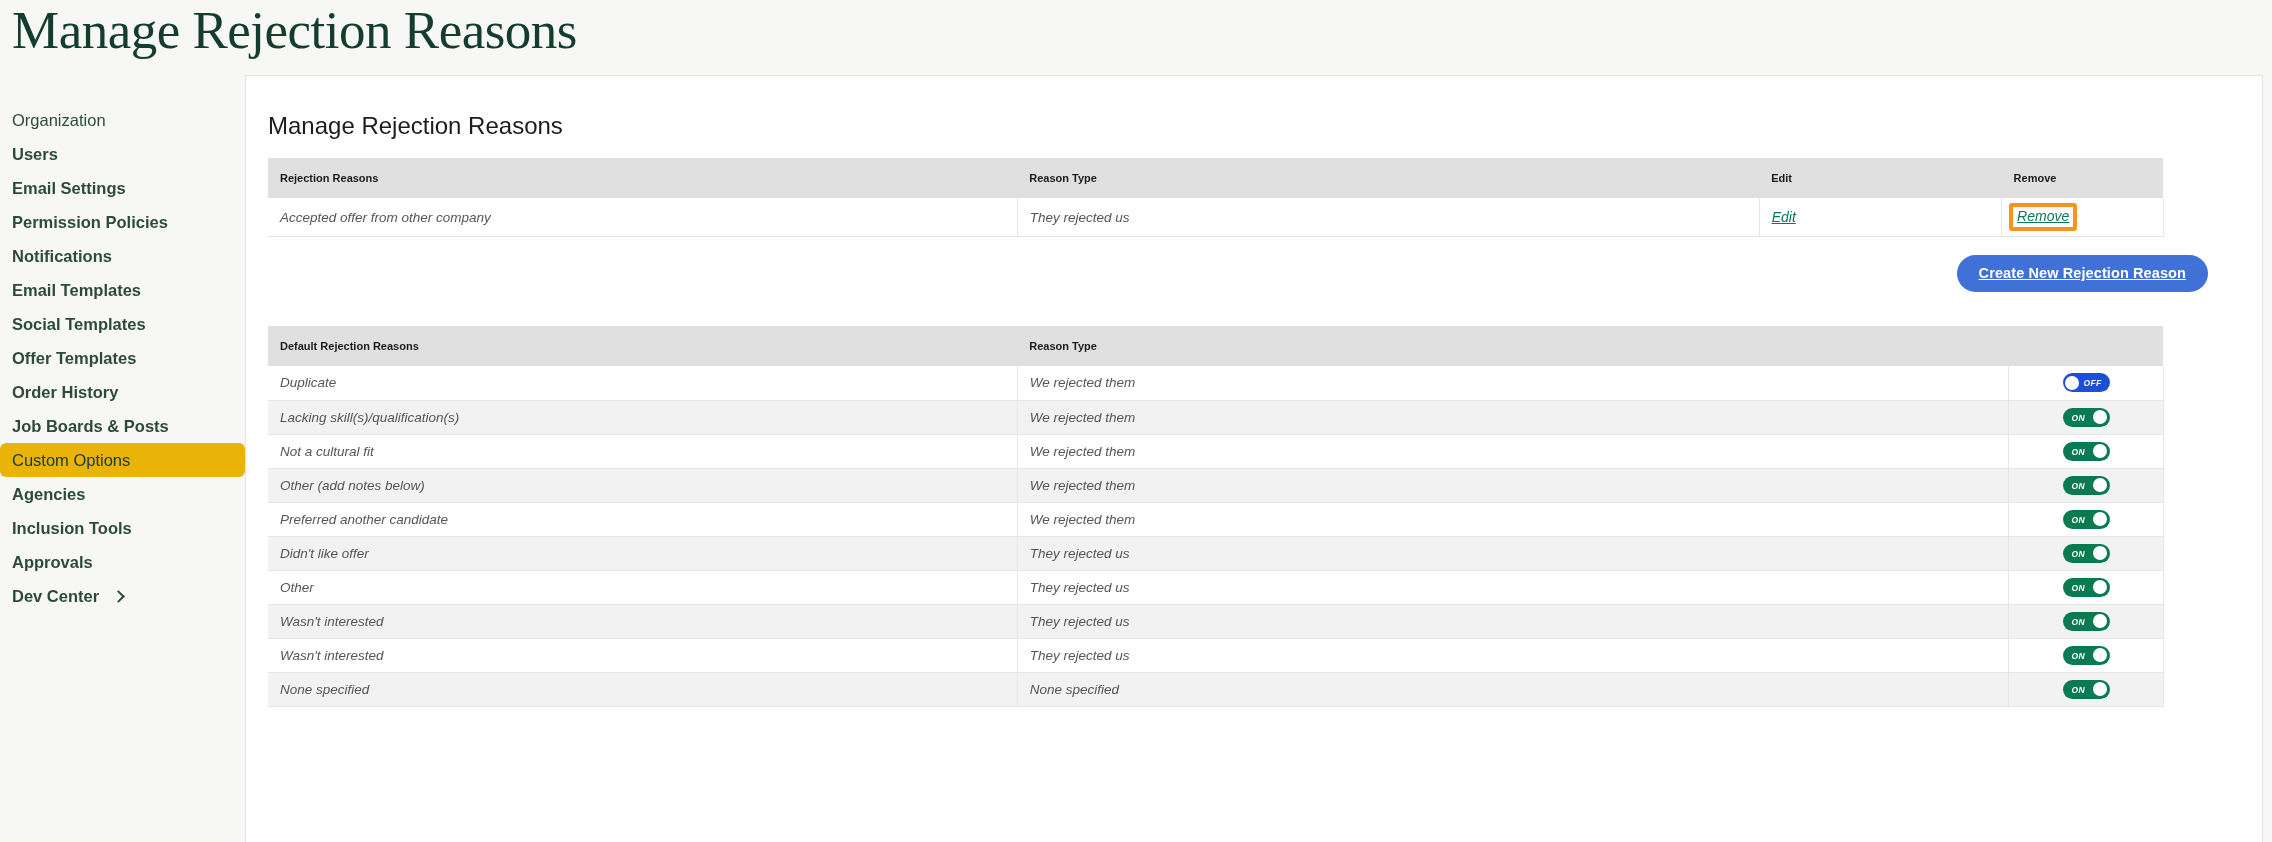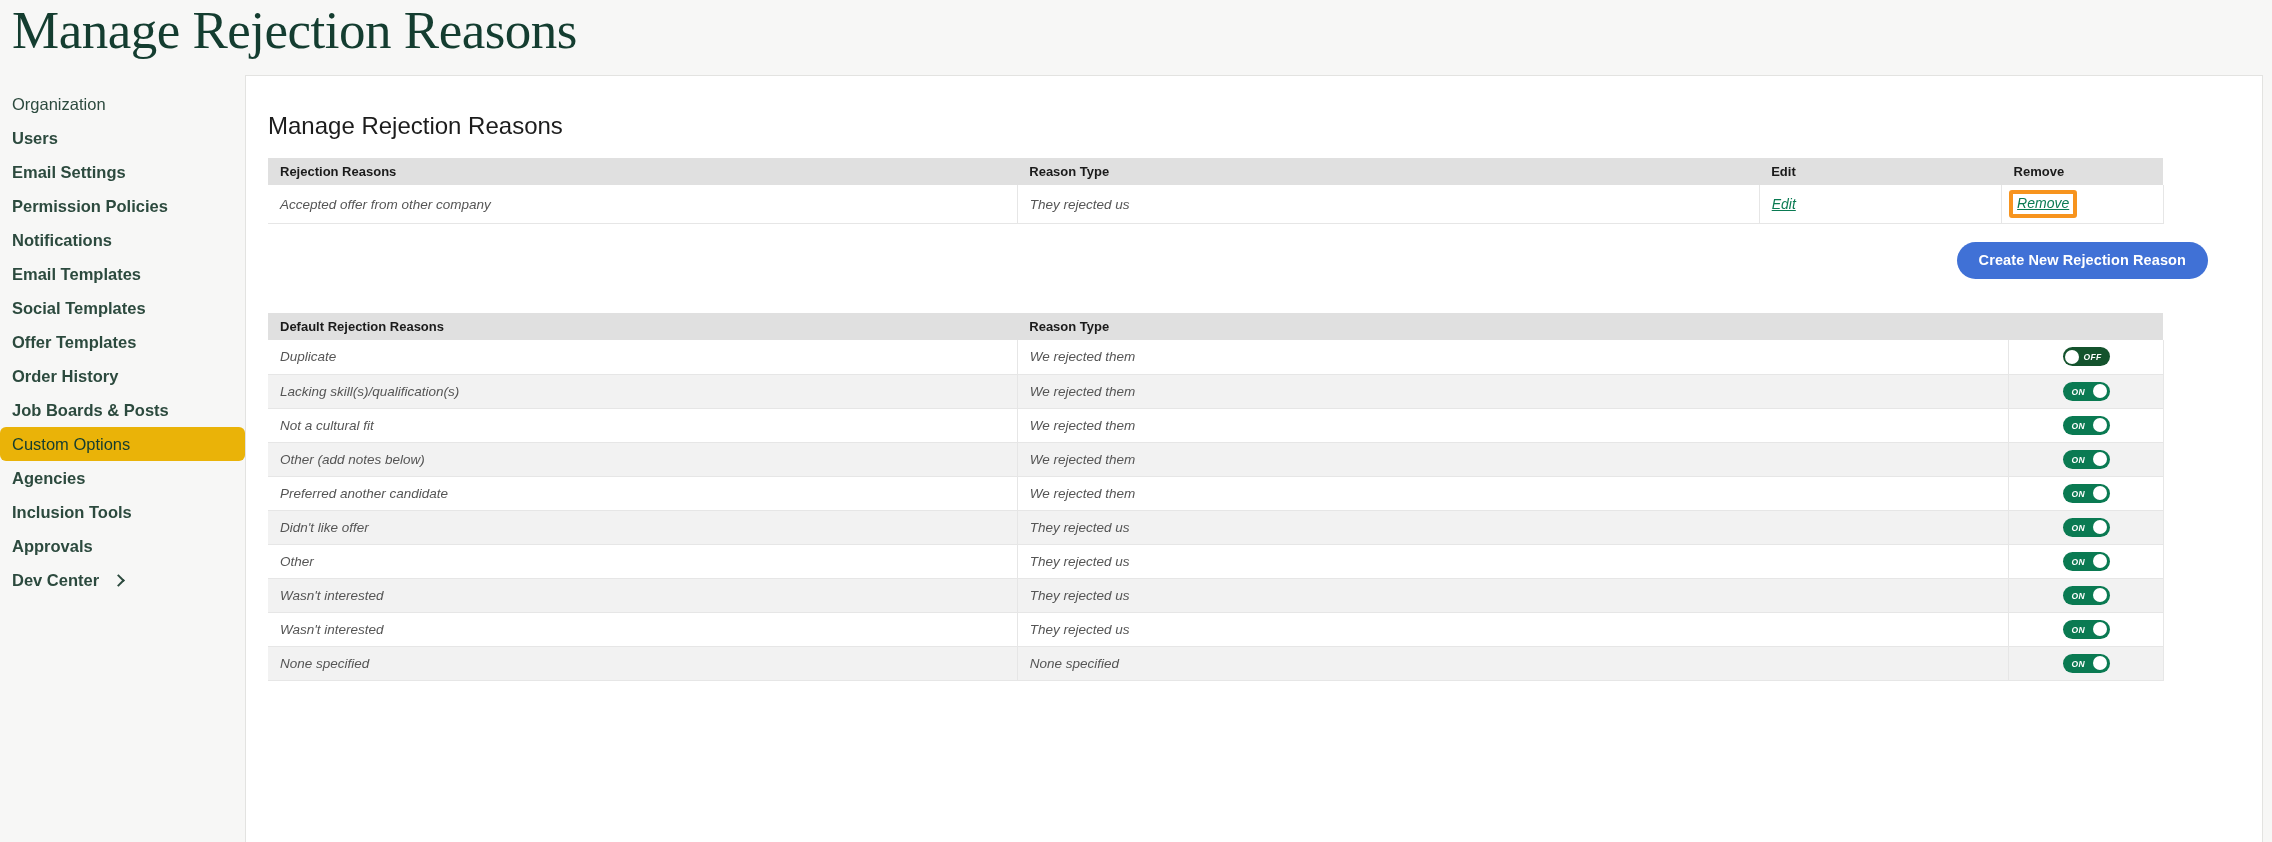"Organization" .nav-list { margin-top: none -> 16px }
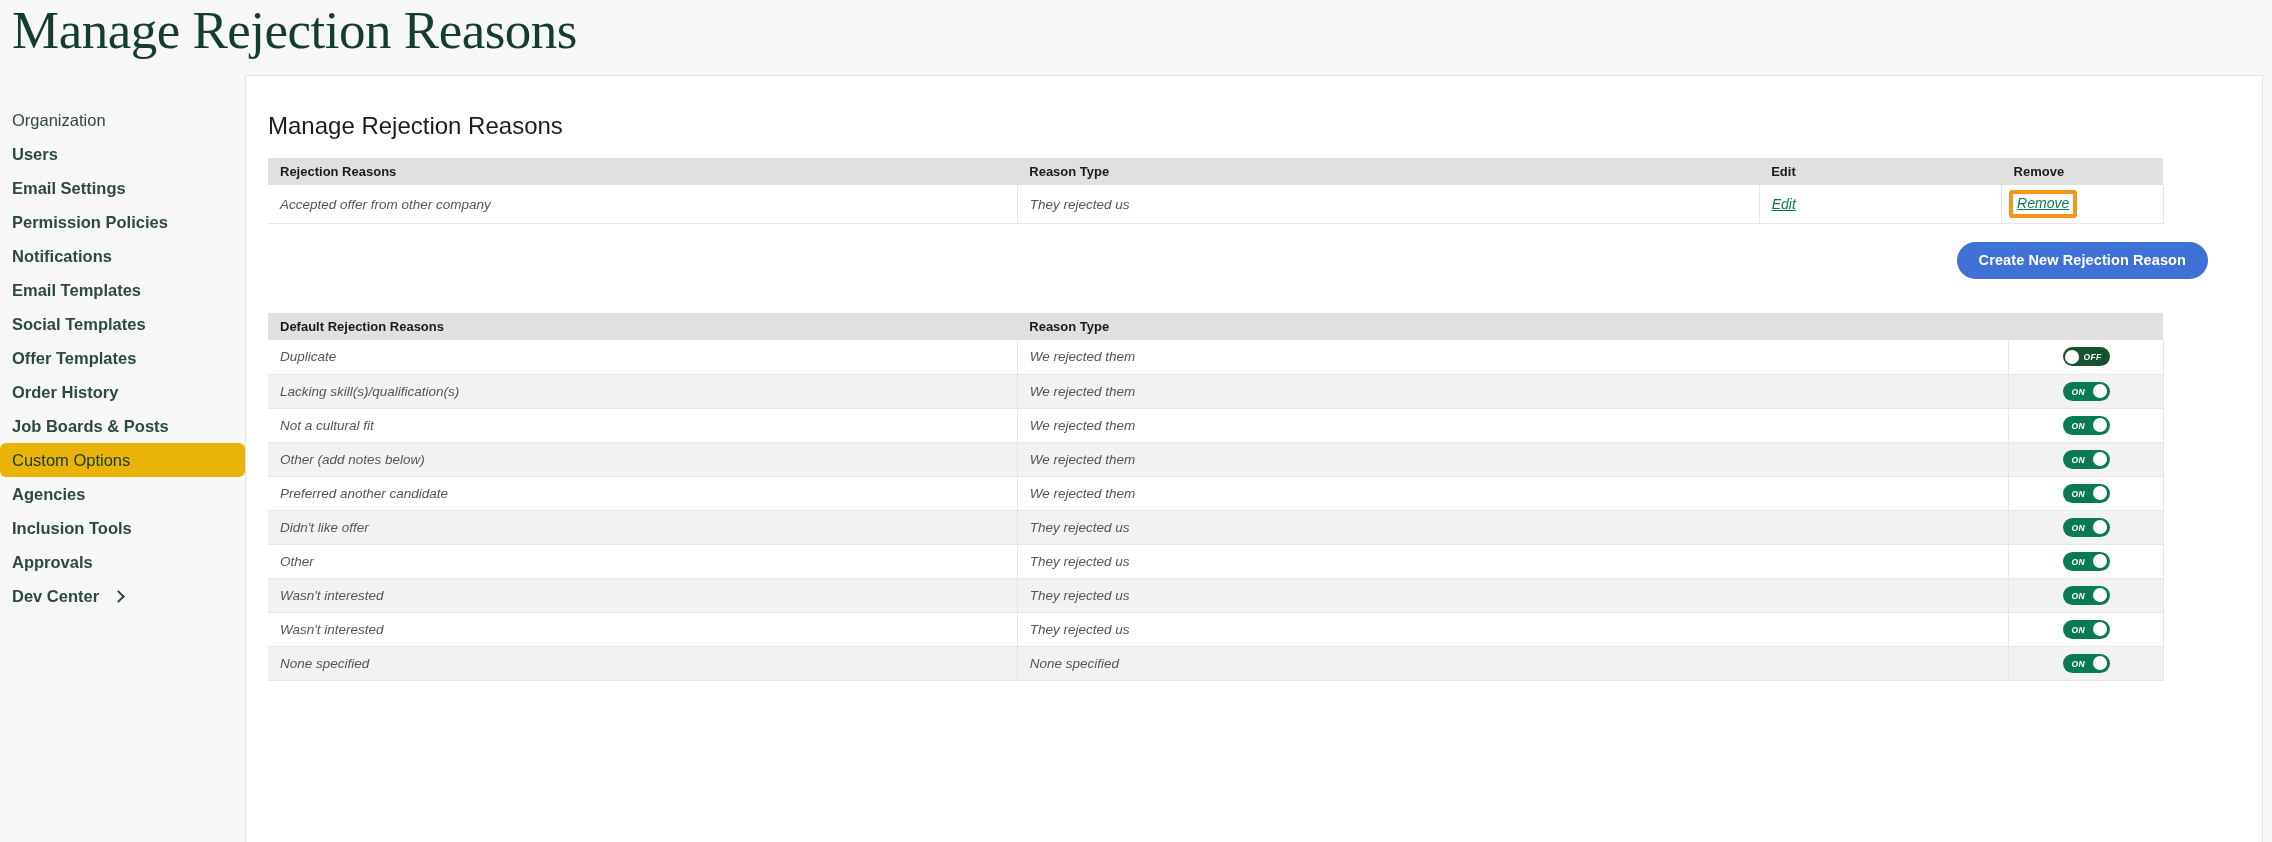"Rejection Reasons" th { font-size: 13px -> 11px; height: 27px -> 40px }
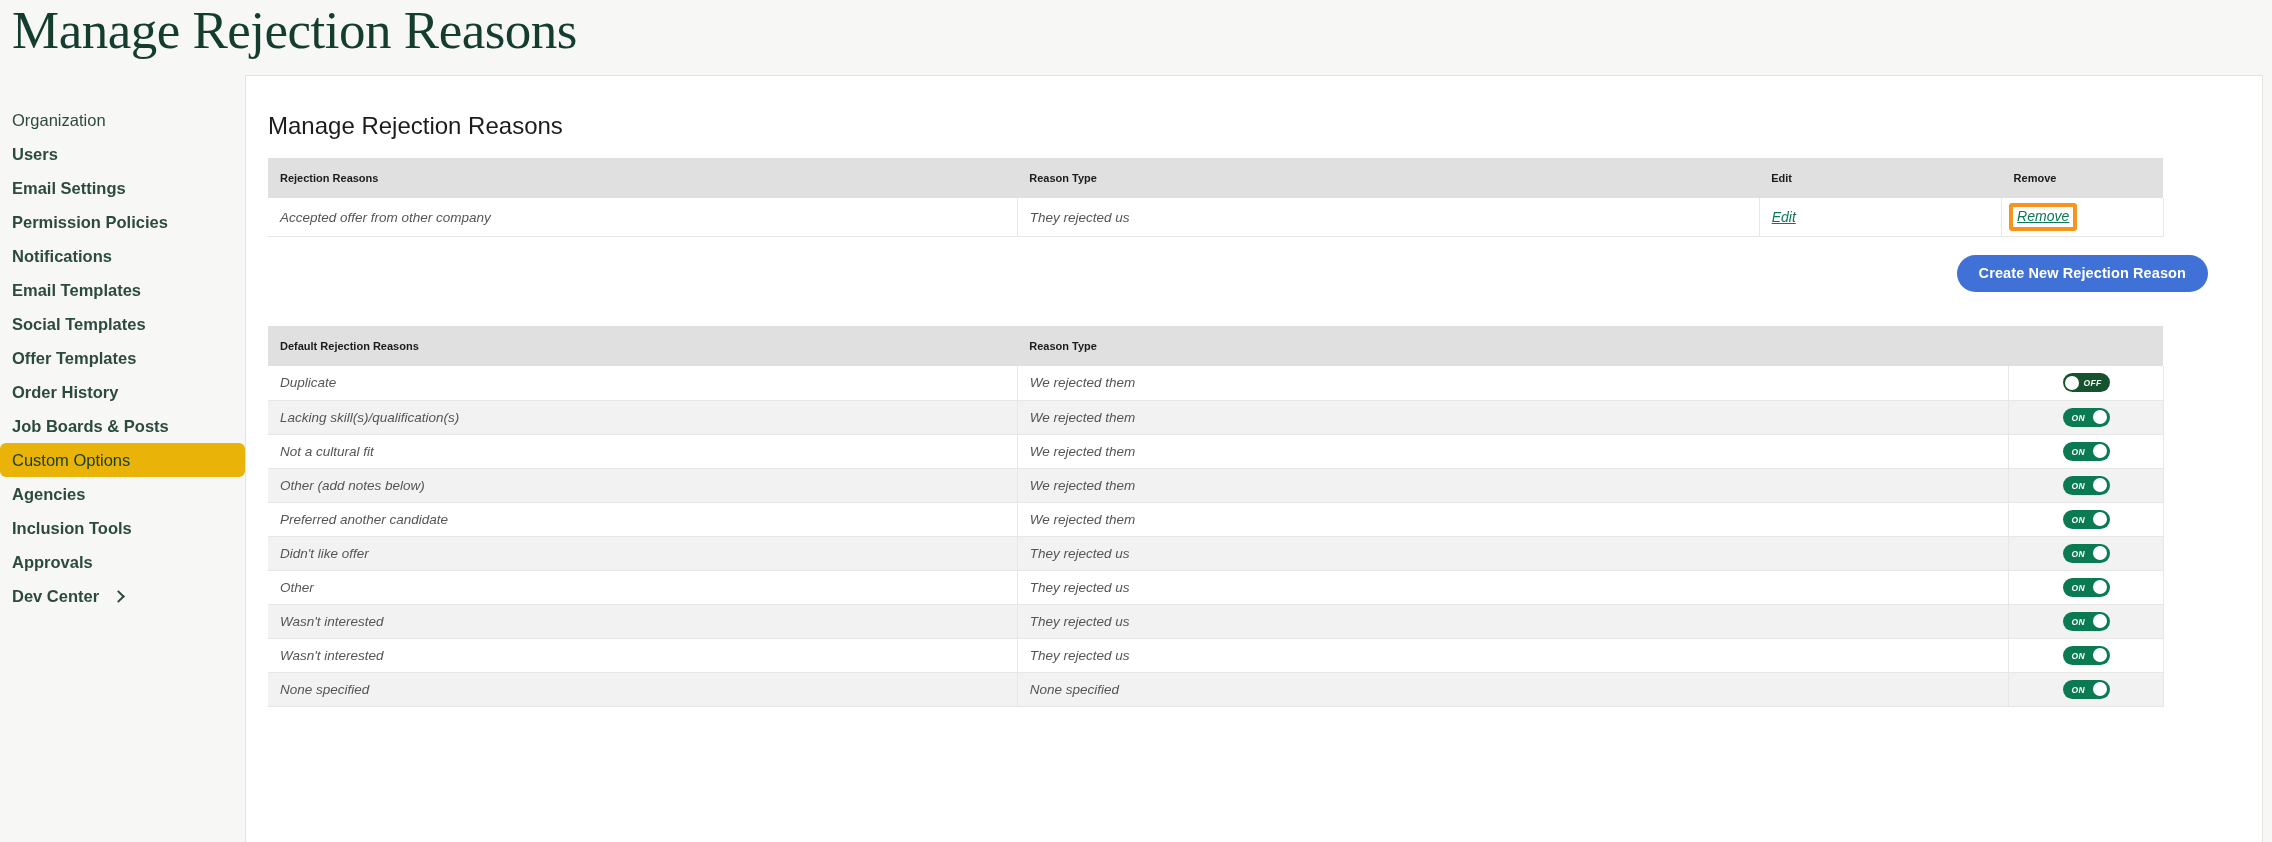"Create New Rejection Reason" .btn-primary { text-decoration: none -> underline }
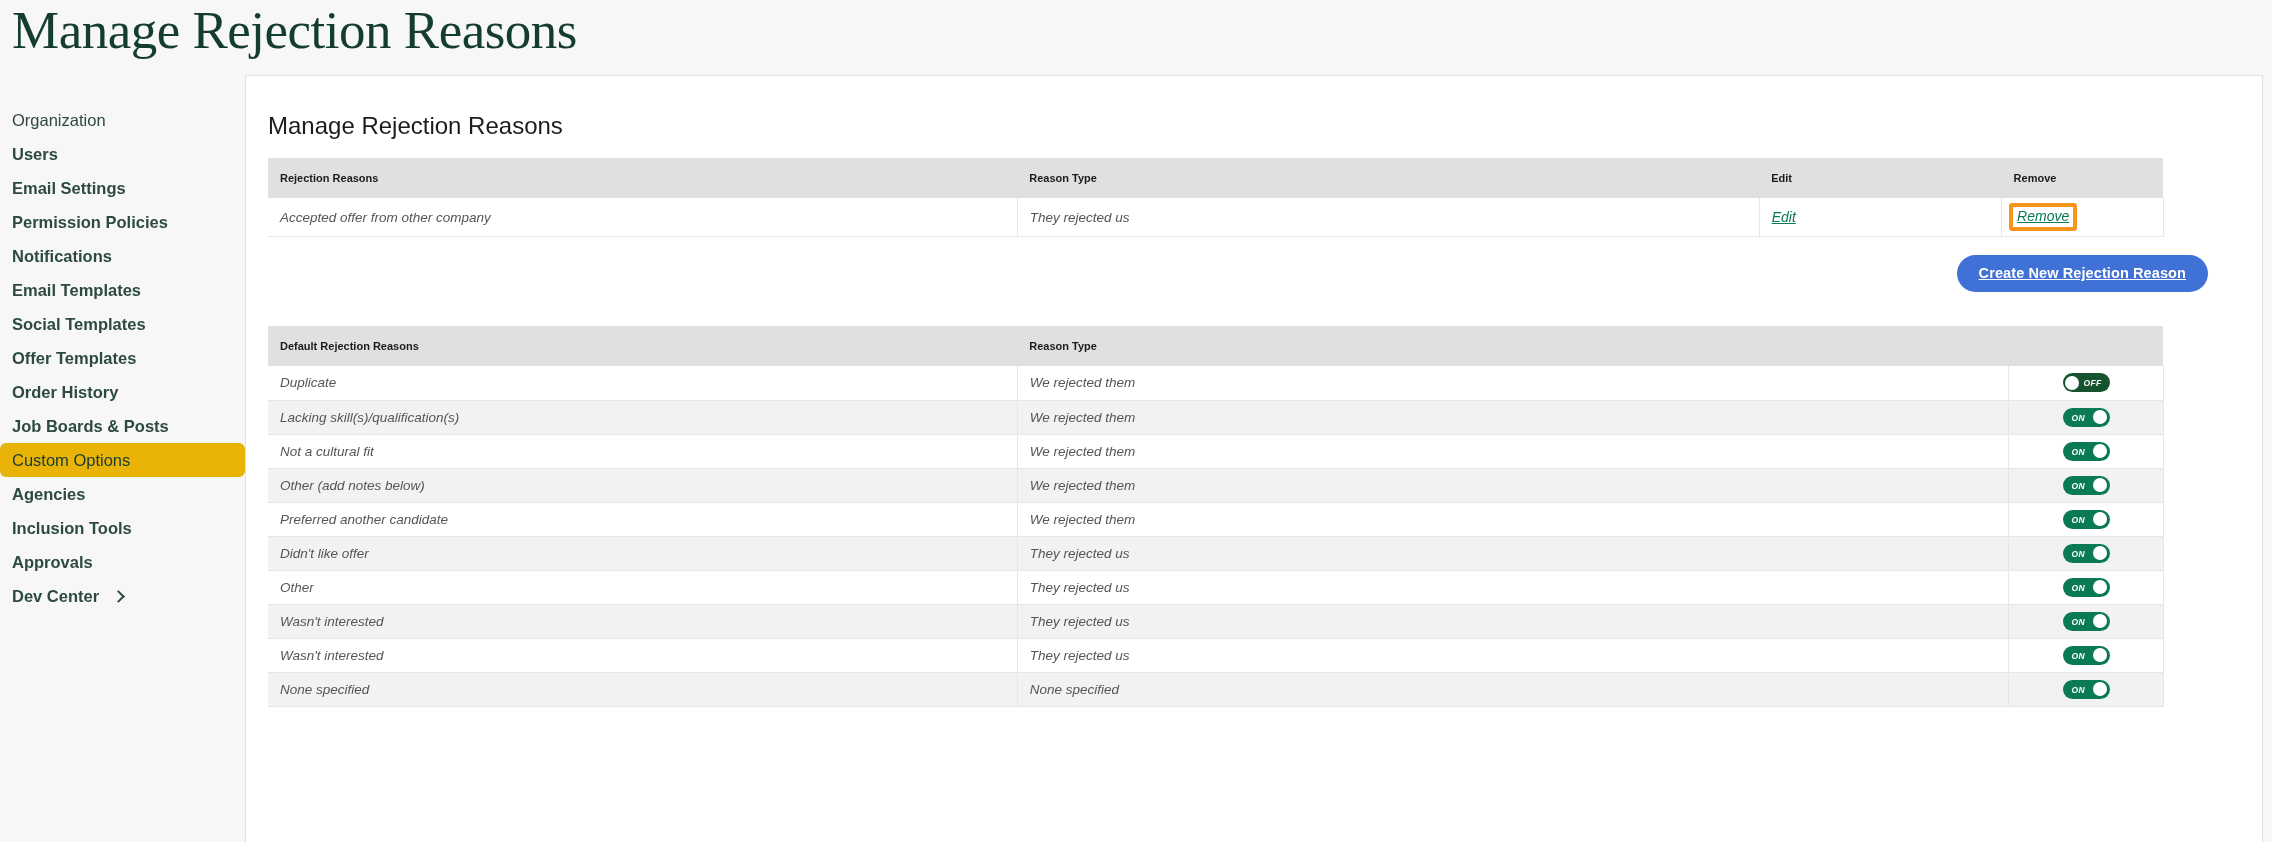"OFF" .toggle.off { background: #14532d -> #1d4ed8 }
